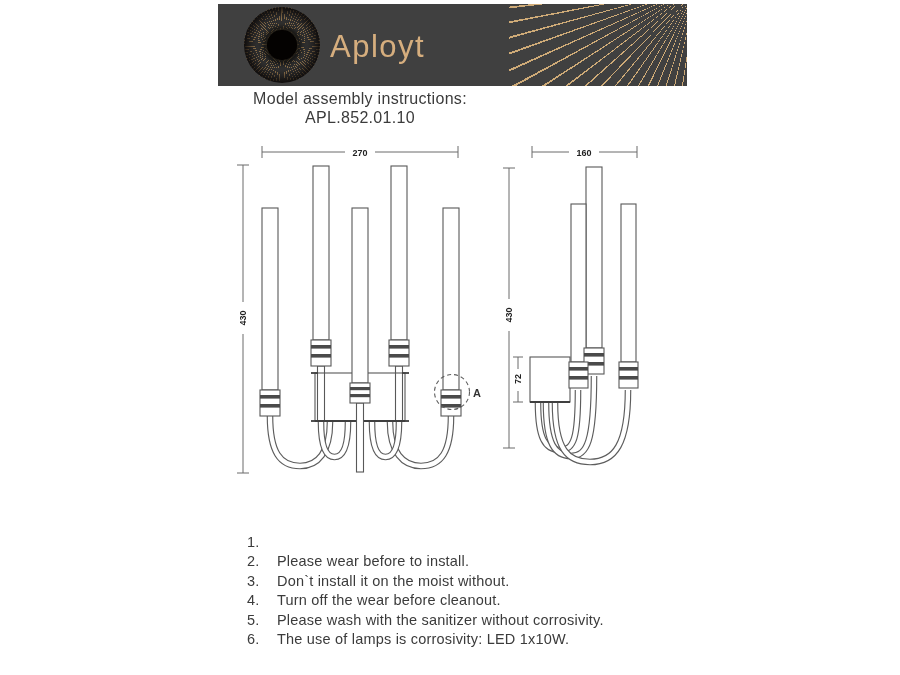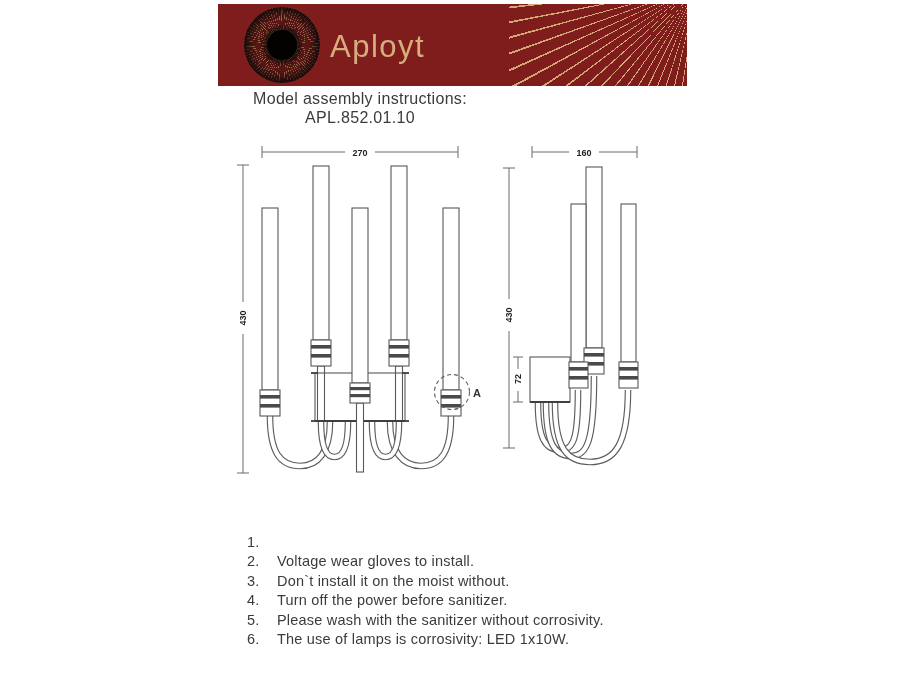"Aployt" .banner { background: #7f1d1d -> #404040 }
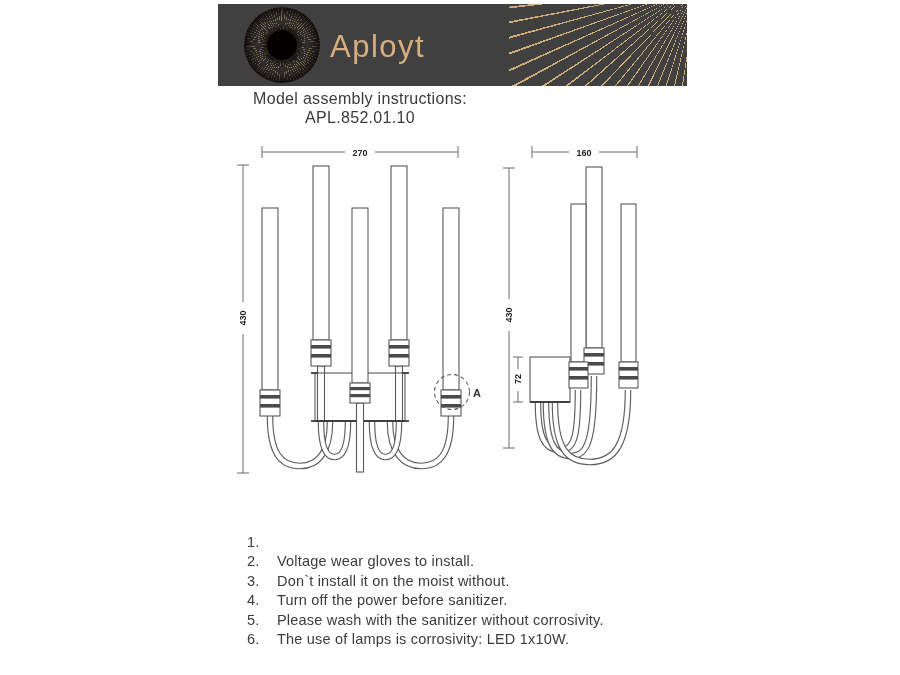"Voltage wear gloves to install." span.instr-text { text: Voltage wear gloves -> Please wear before }
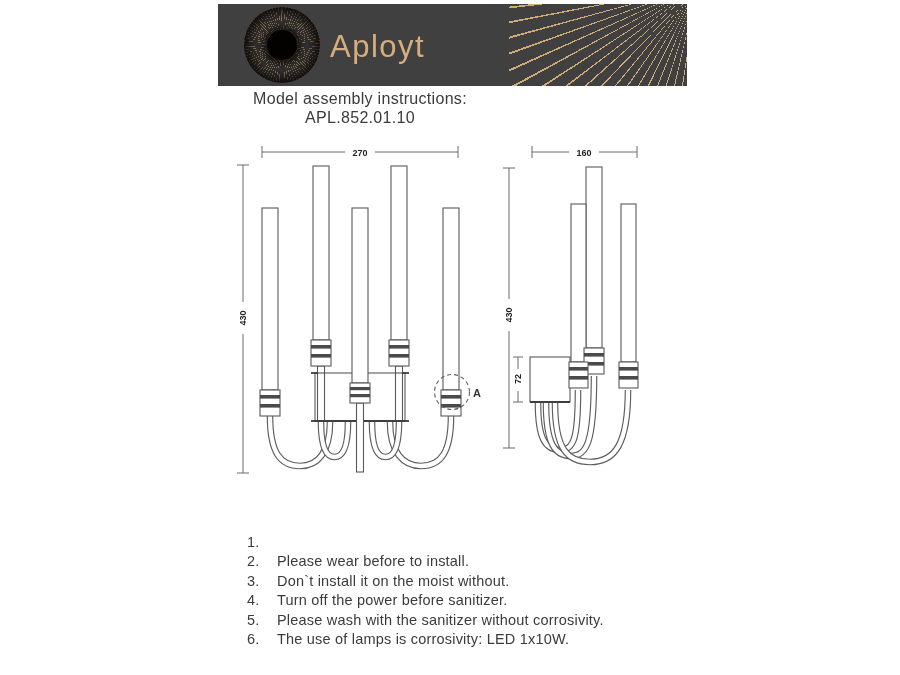"Turn off the power before" span.instr-text { text: power before sanitizer -> wear before cleanout }
